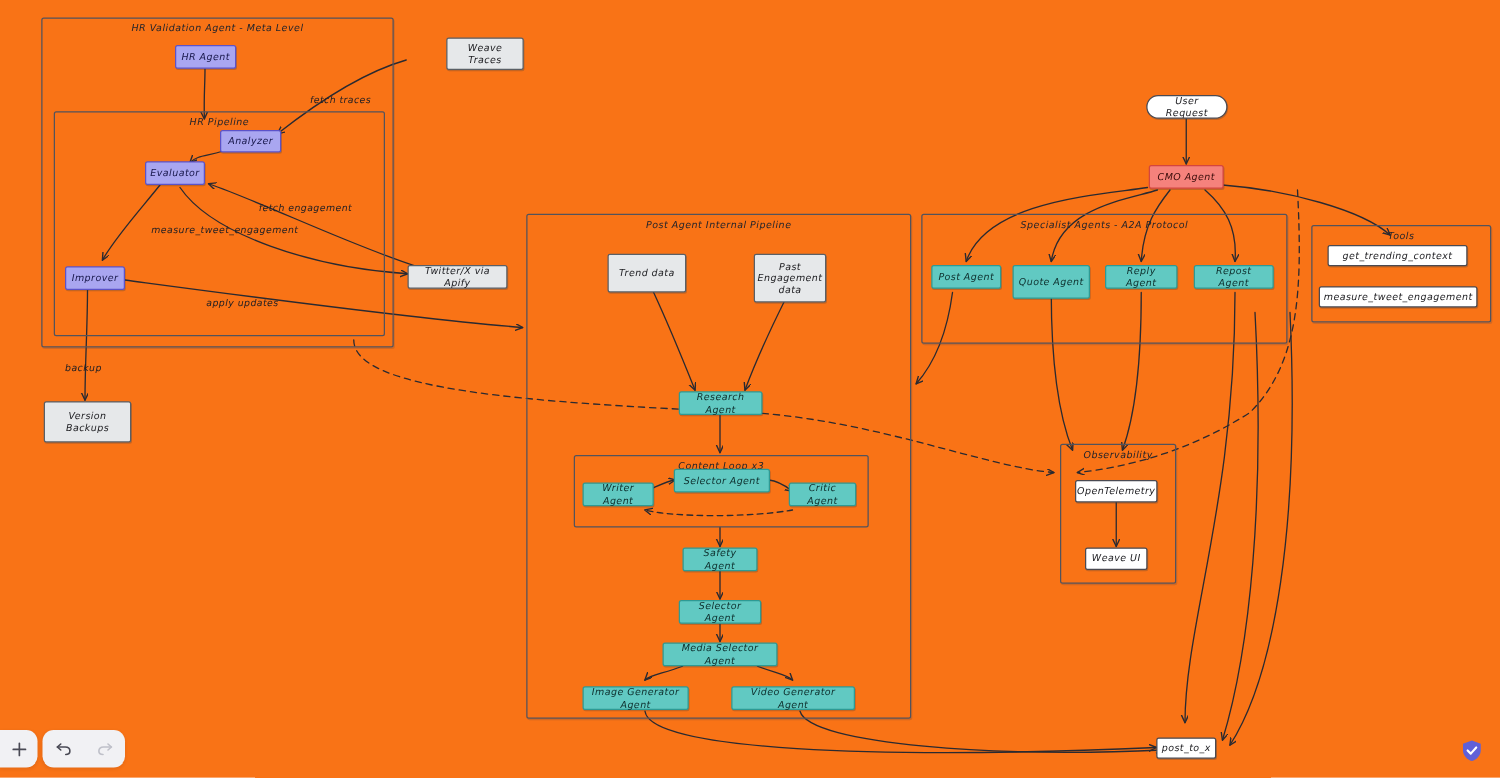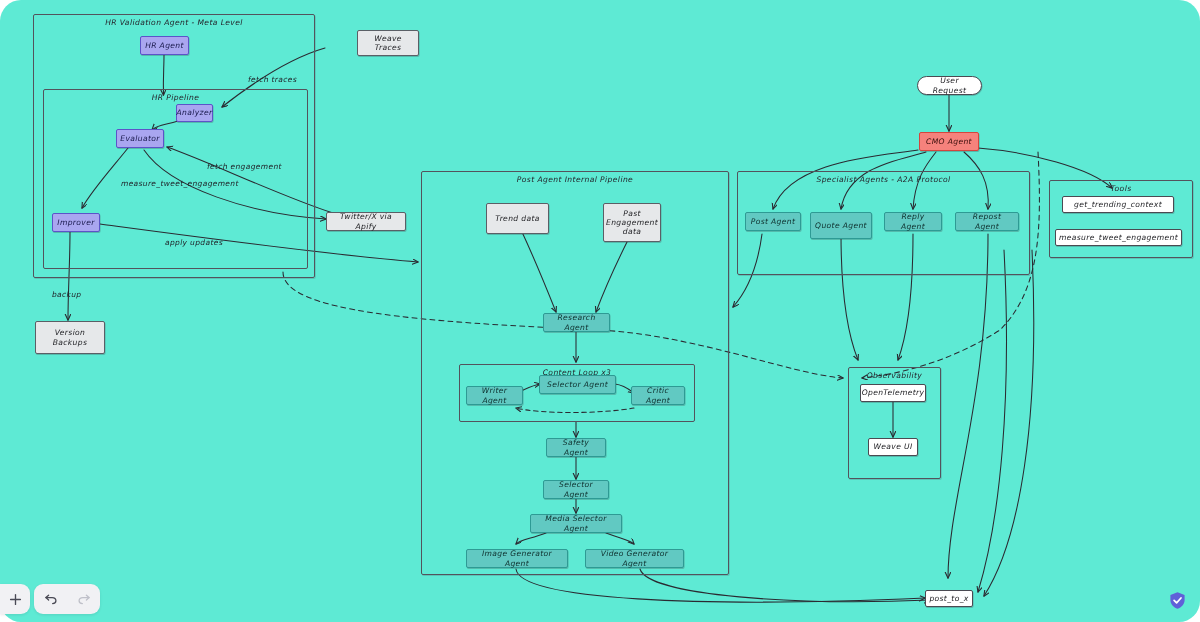"HR Validation Agent - Meta" #canvas { background: #5eead4 -> #f97316; border-radius: 21px -> none }
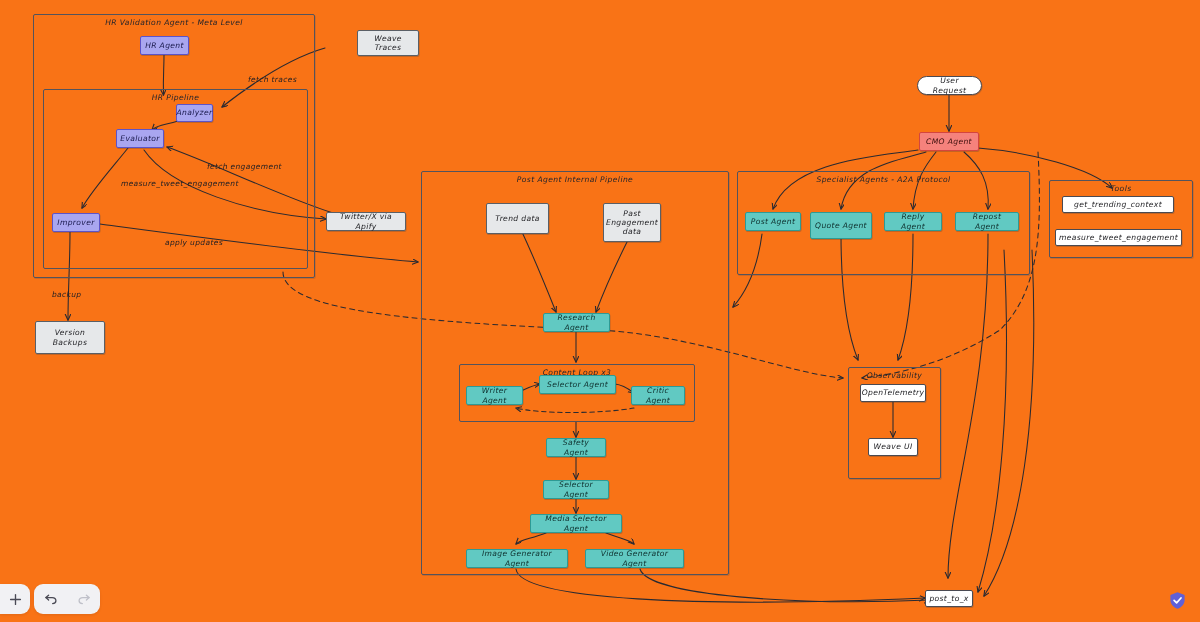"Analyzer" div.node { width: 37px -> 49px }
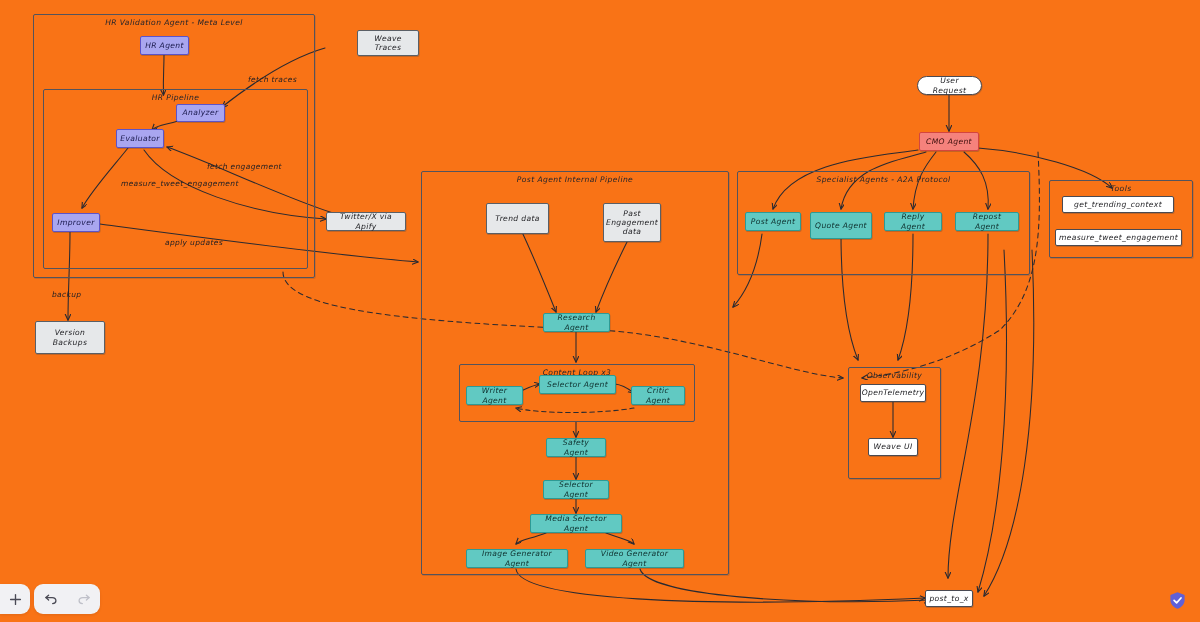"Observability" div.group { margin-top: 12px -> none }
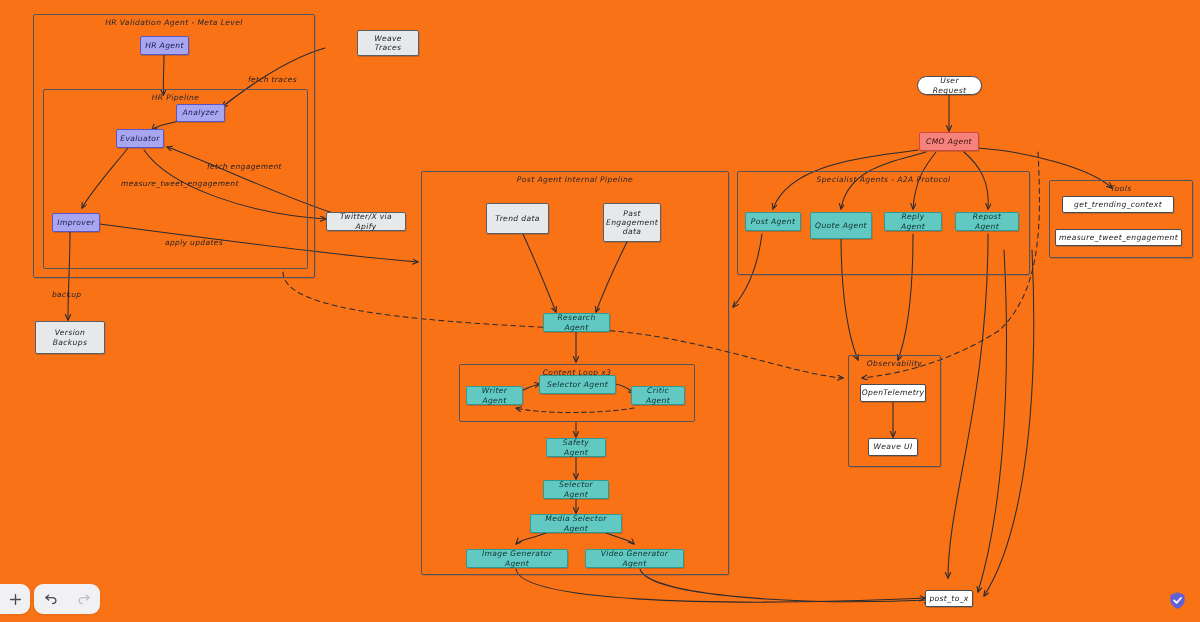"Image Generator Agent" div.node { width: 102px -> 85px }
